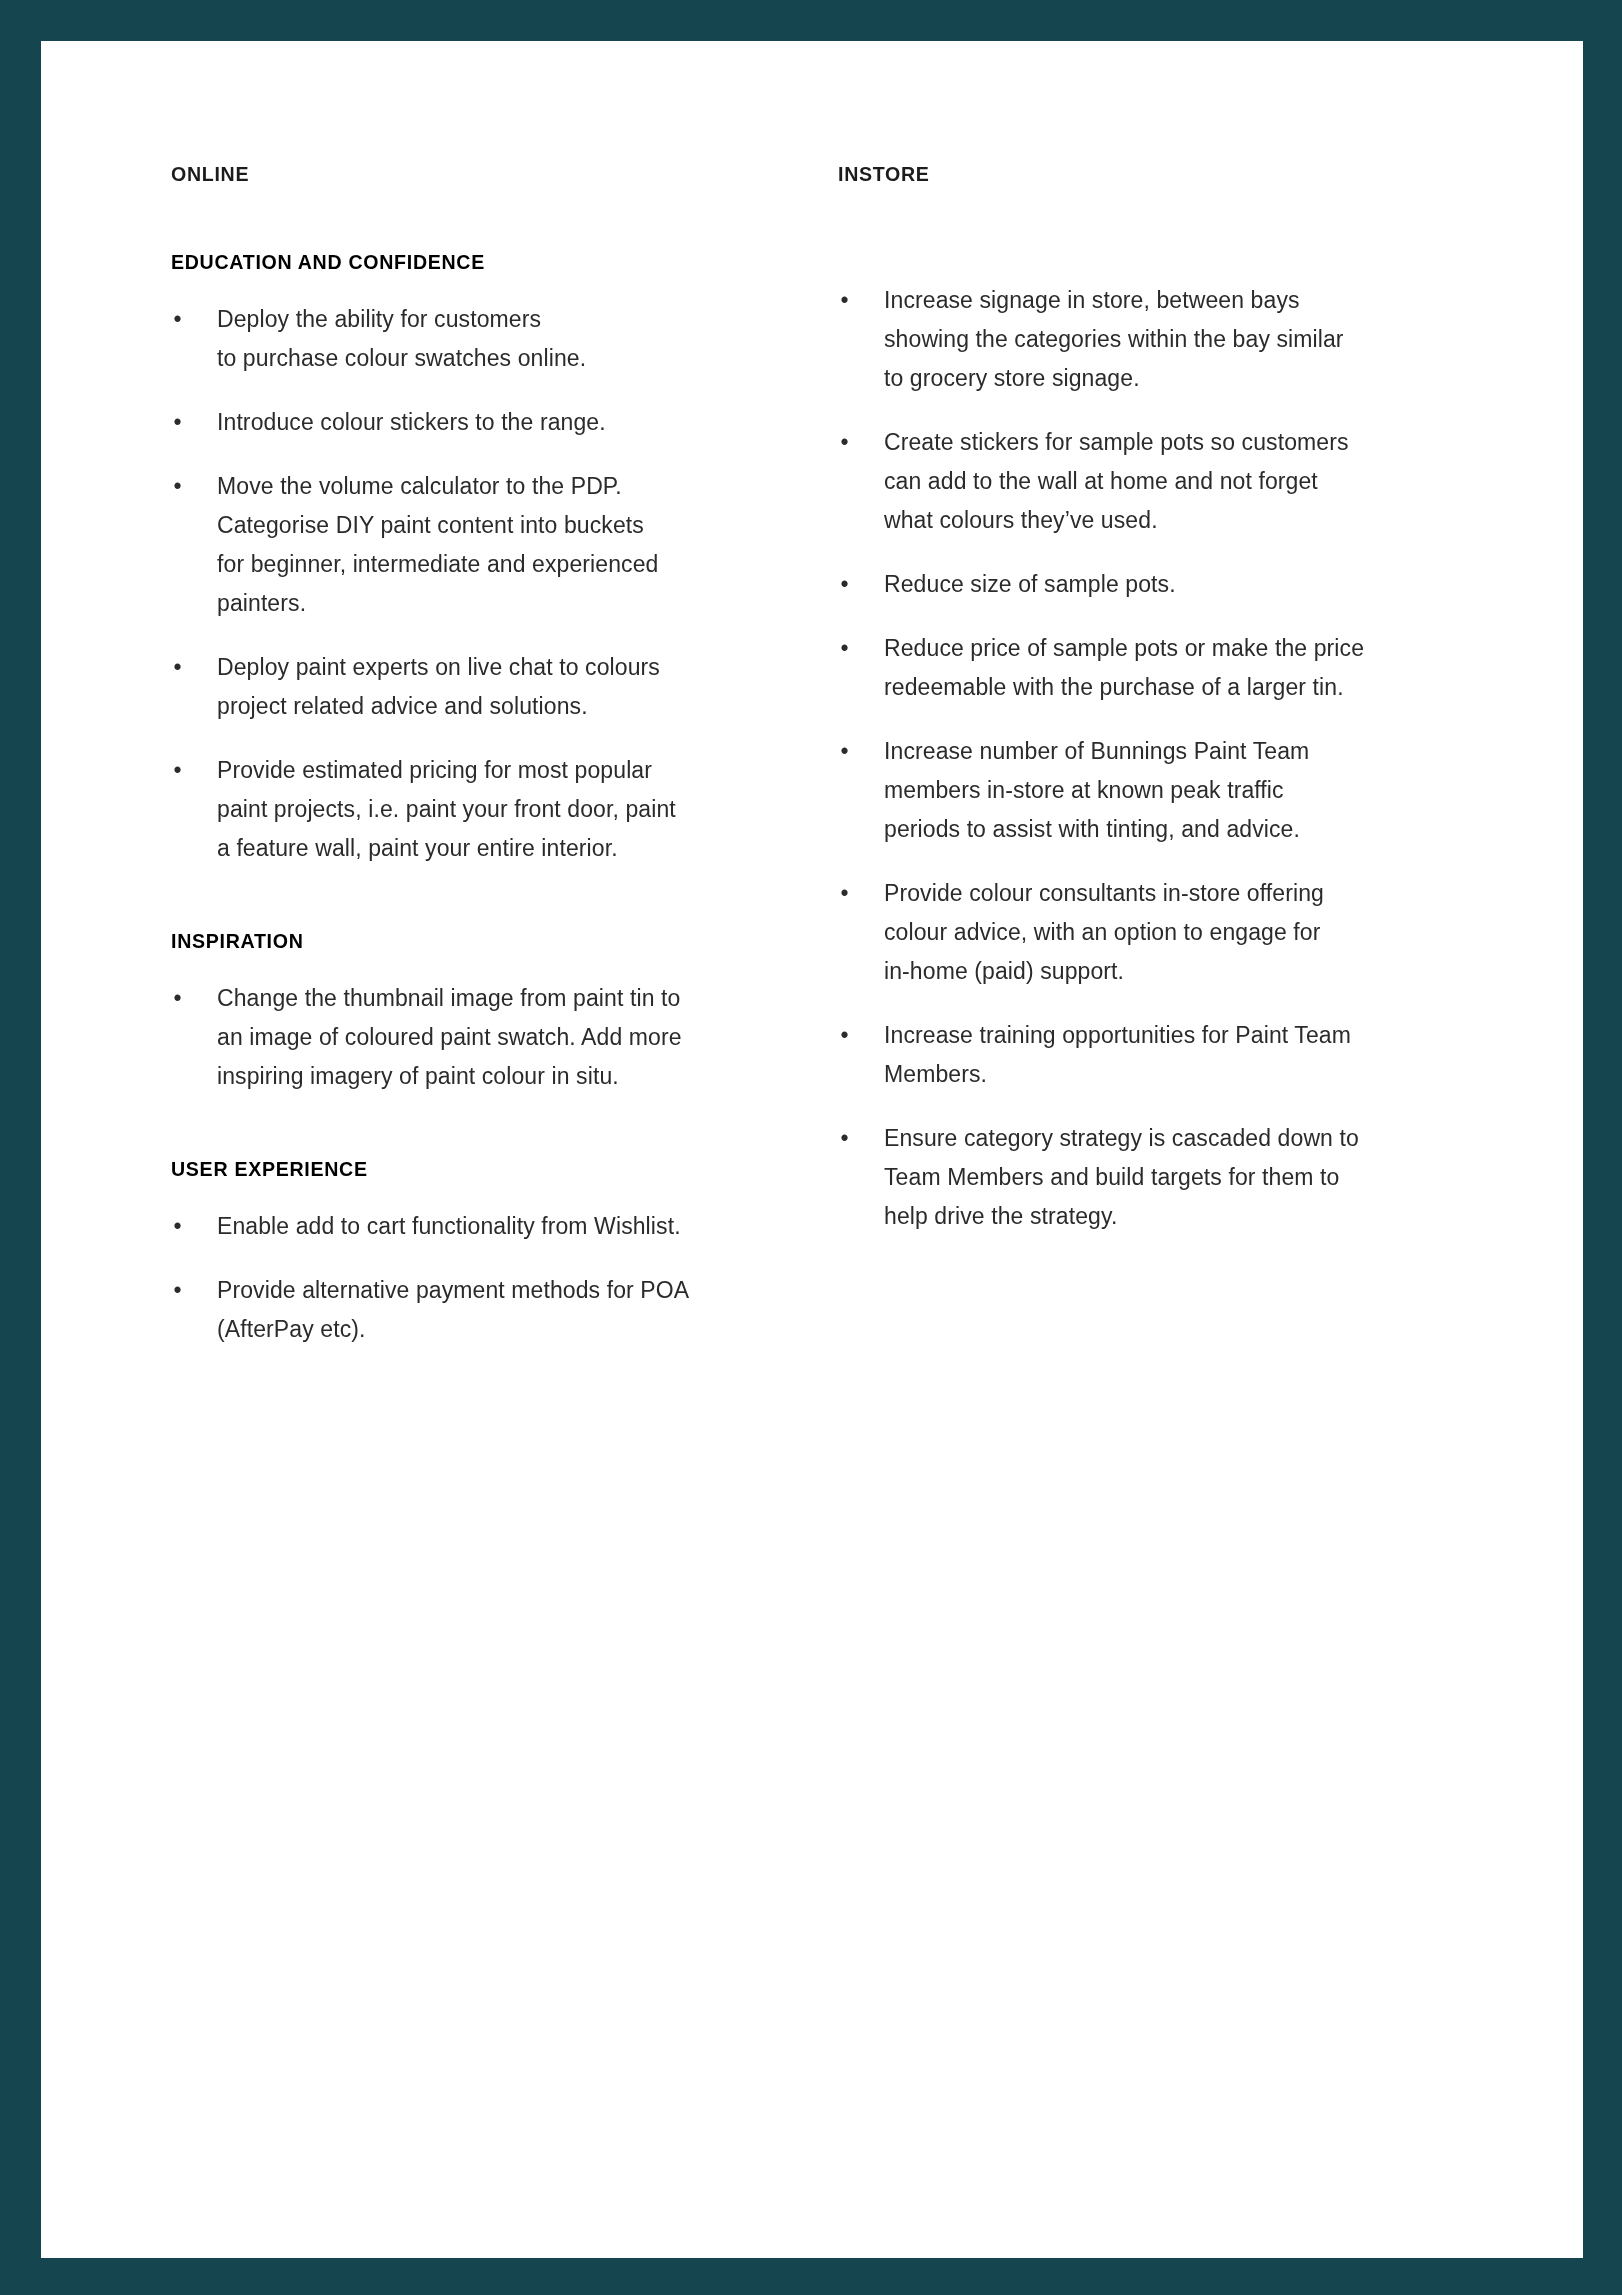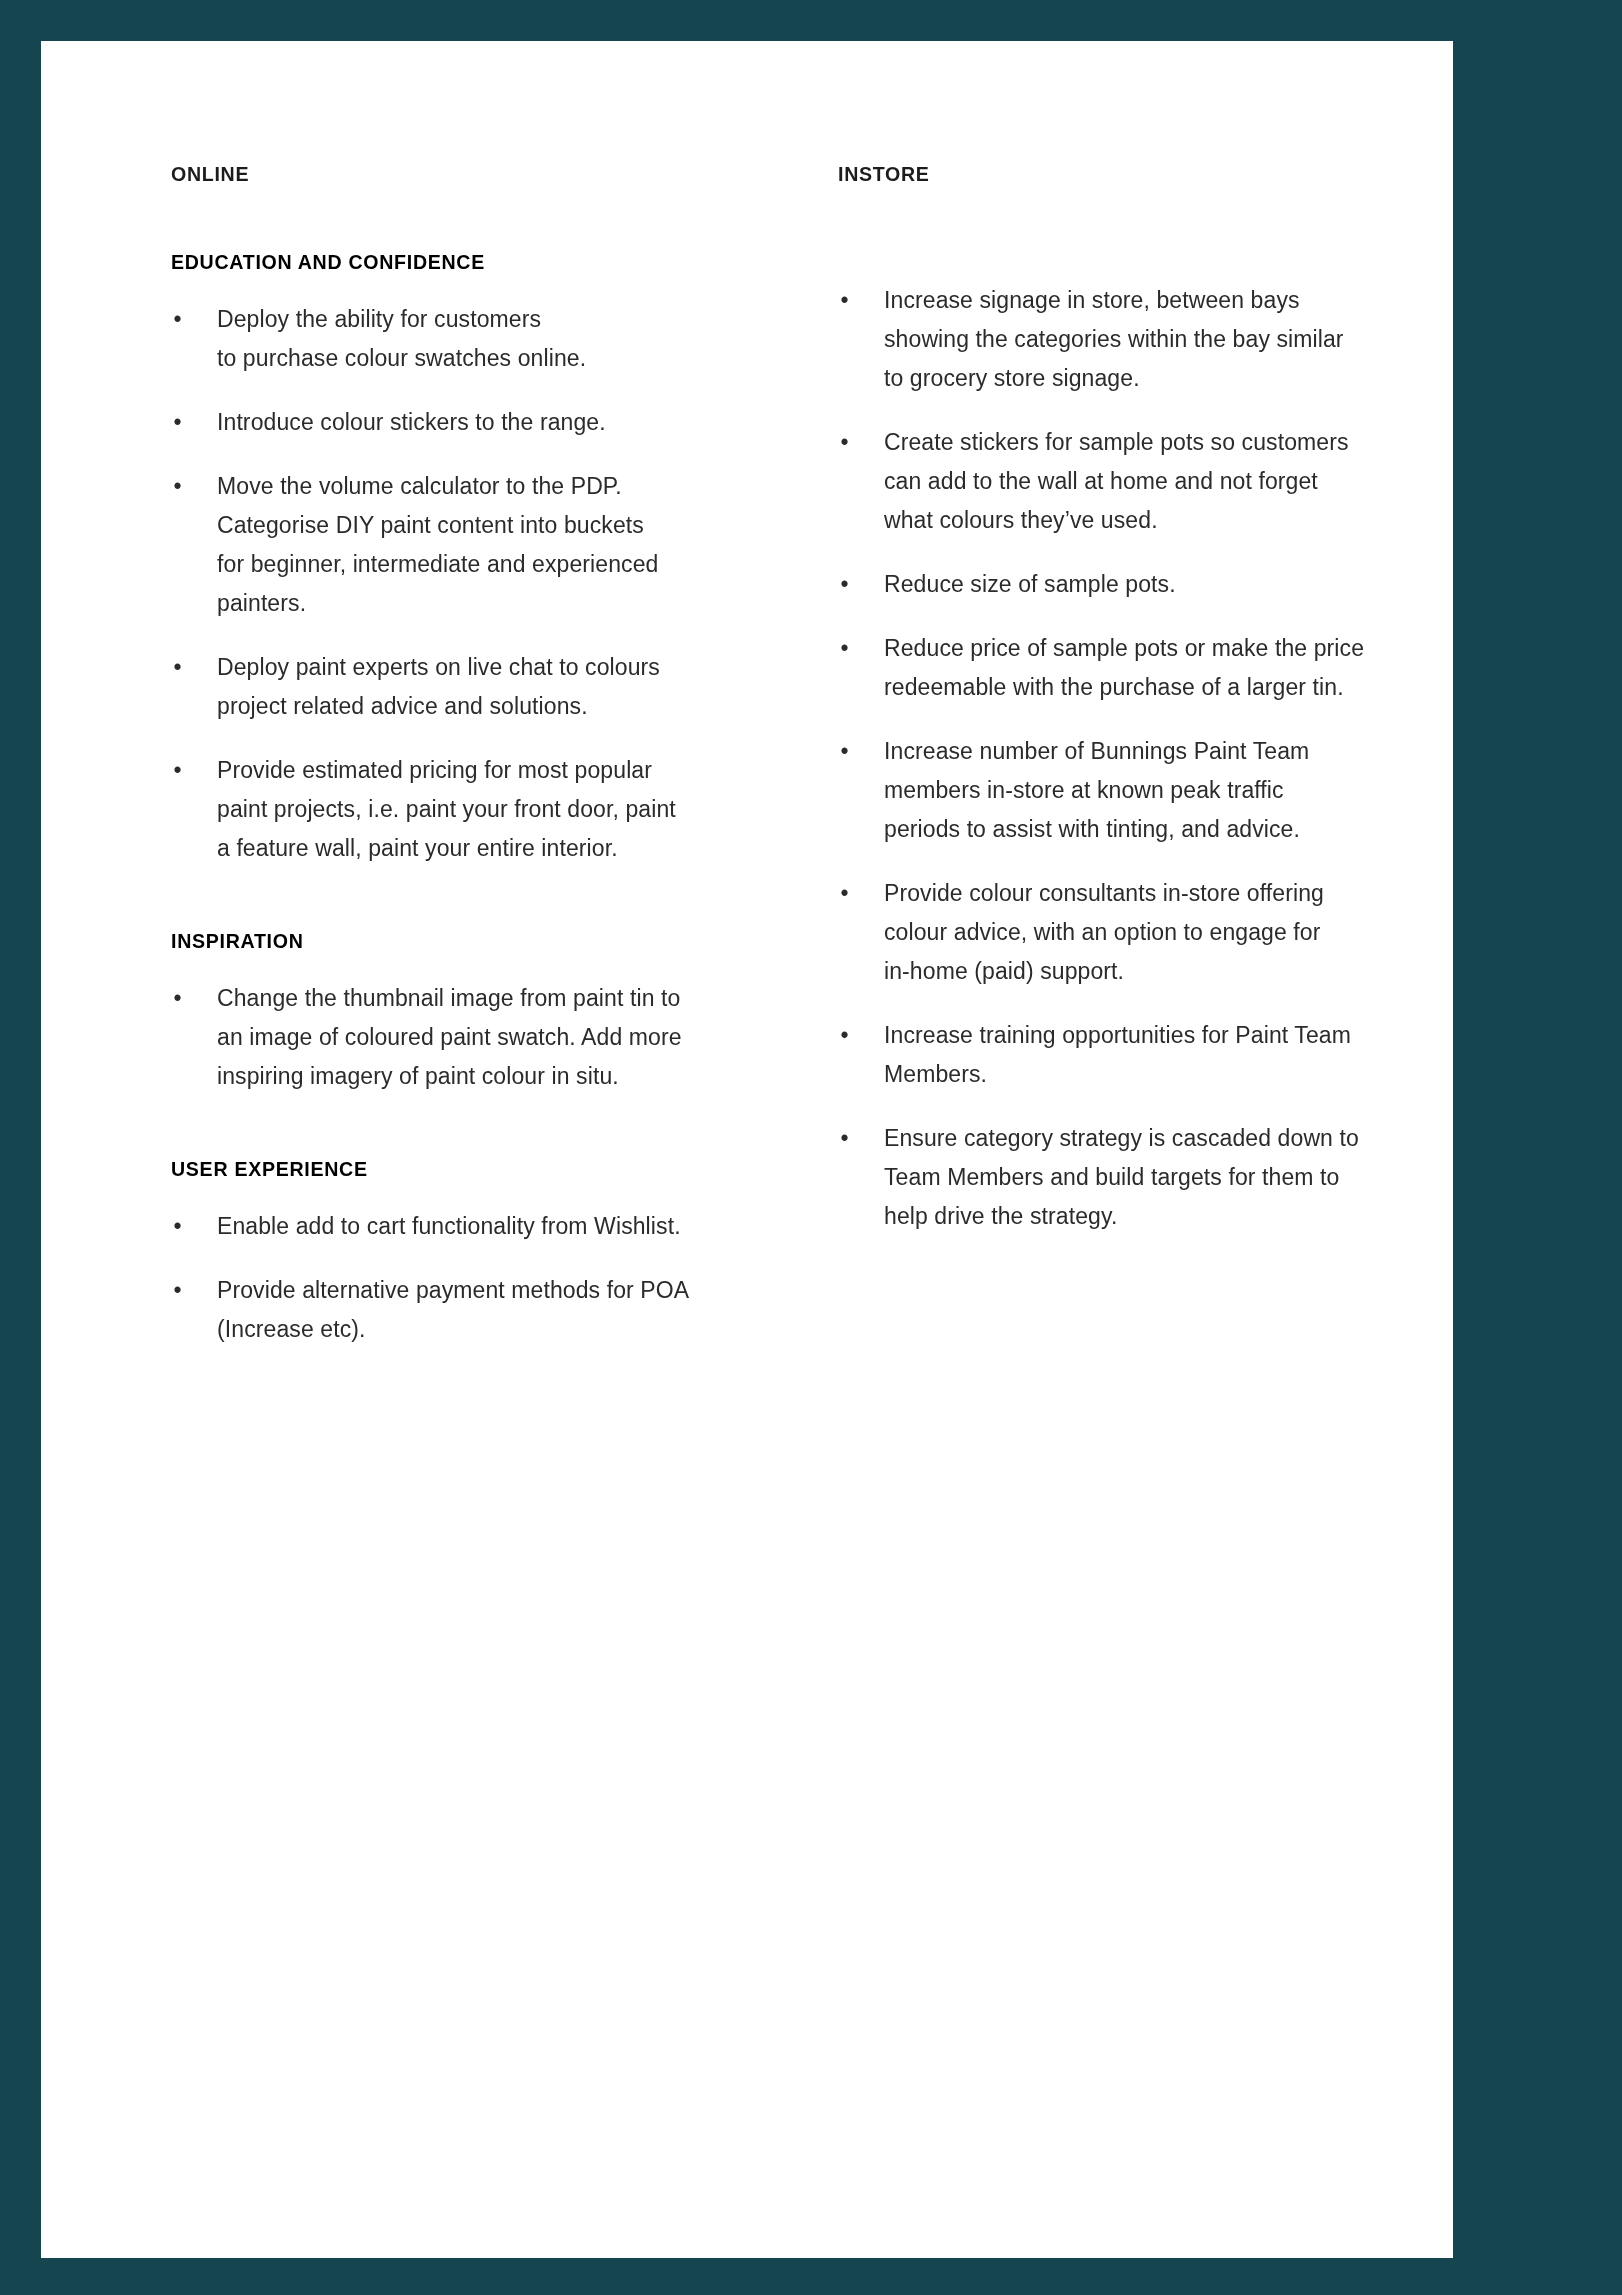"ONLINE" #page { width: 1412px -> 1542px }
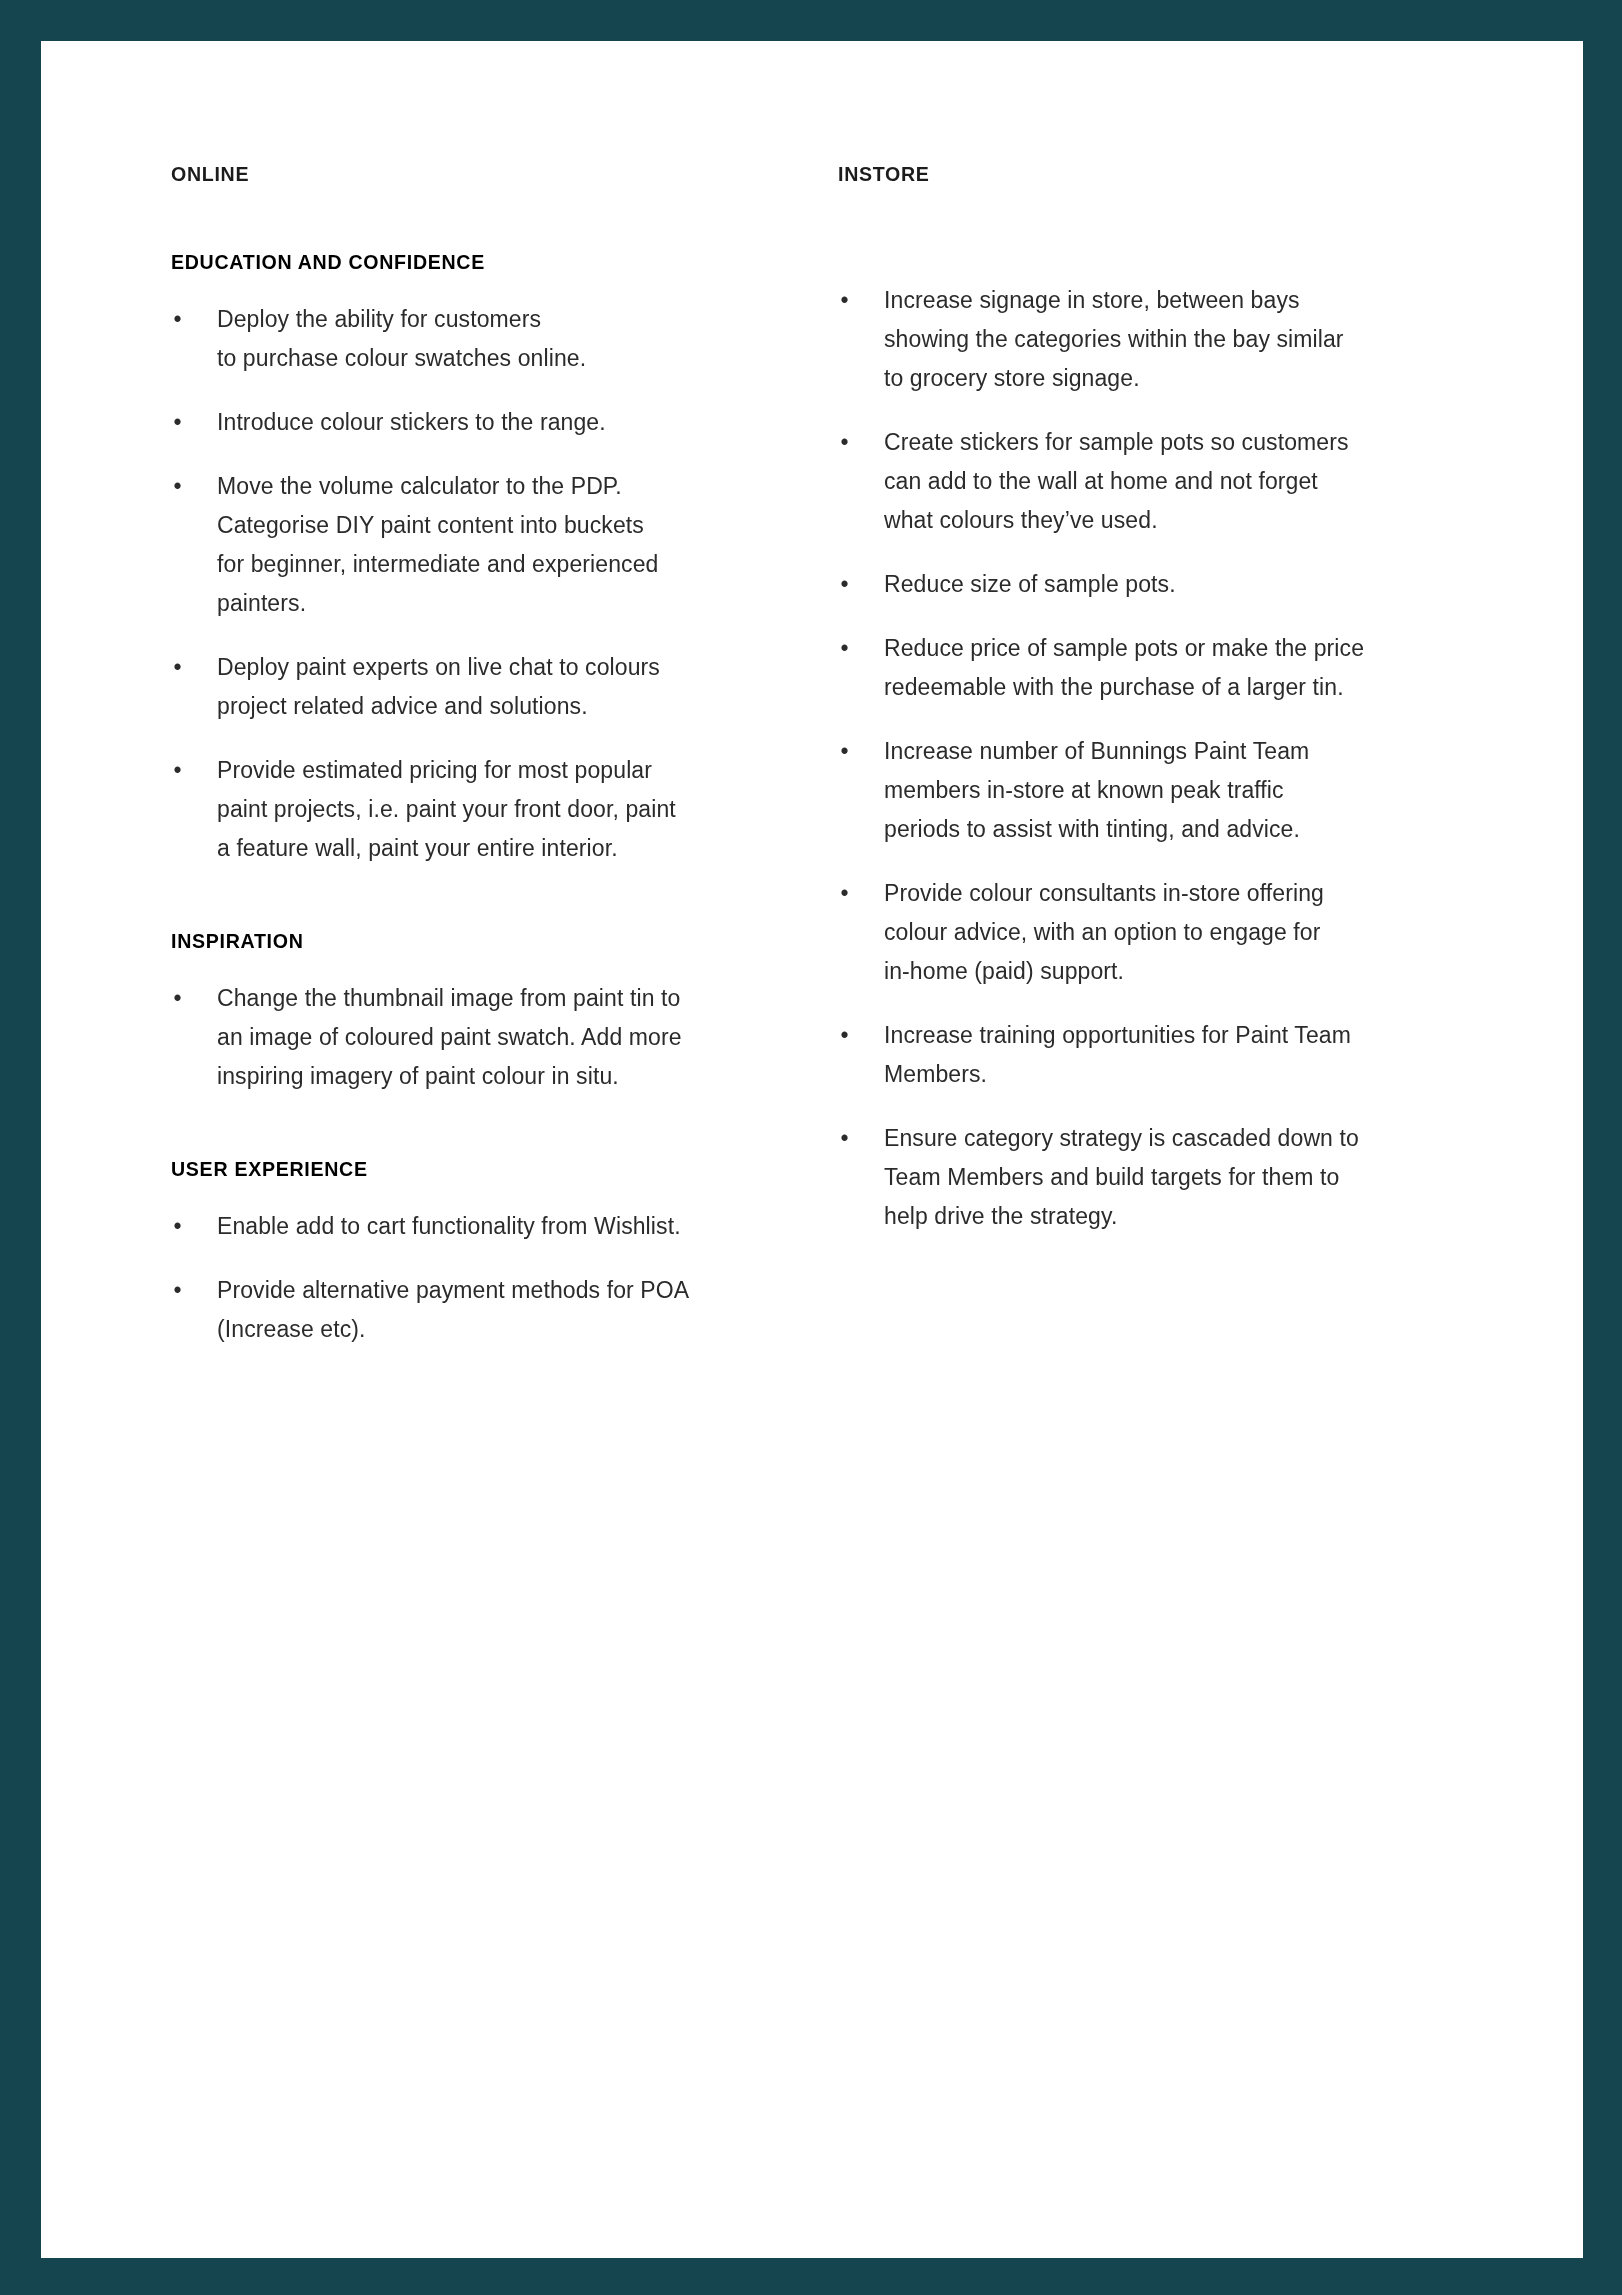"Provide alternative payment methods for" span.btext { text: Increase -> AfterPay }
